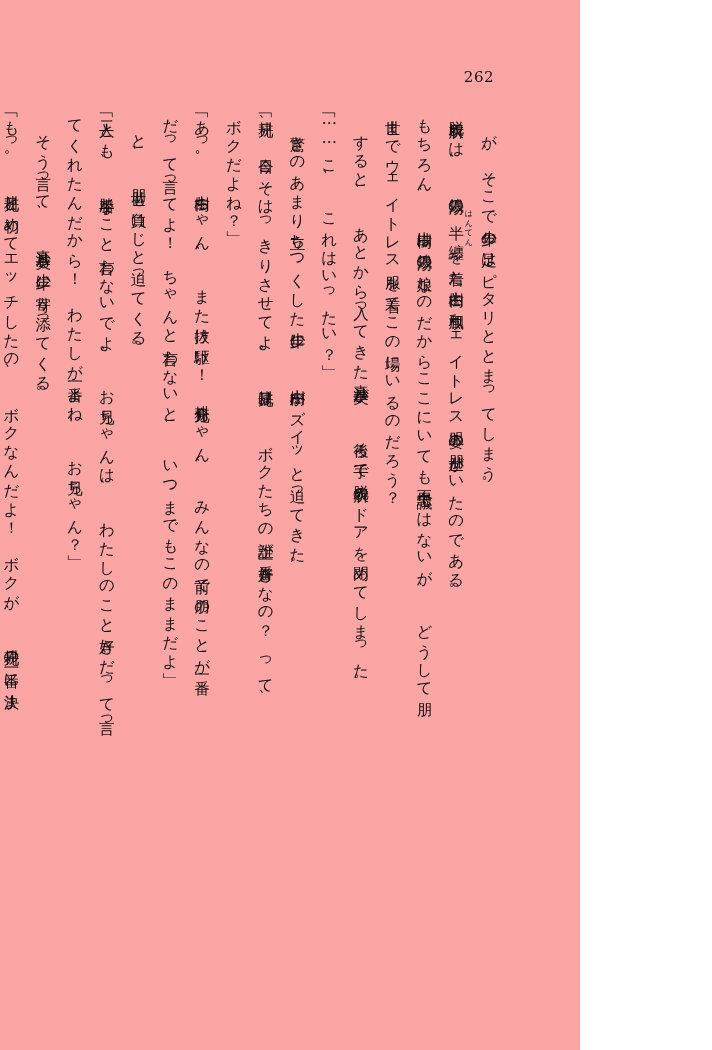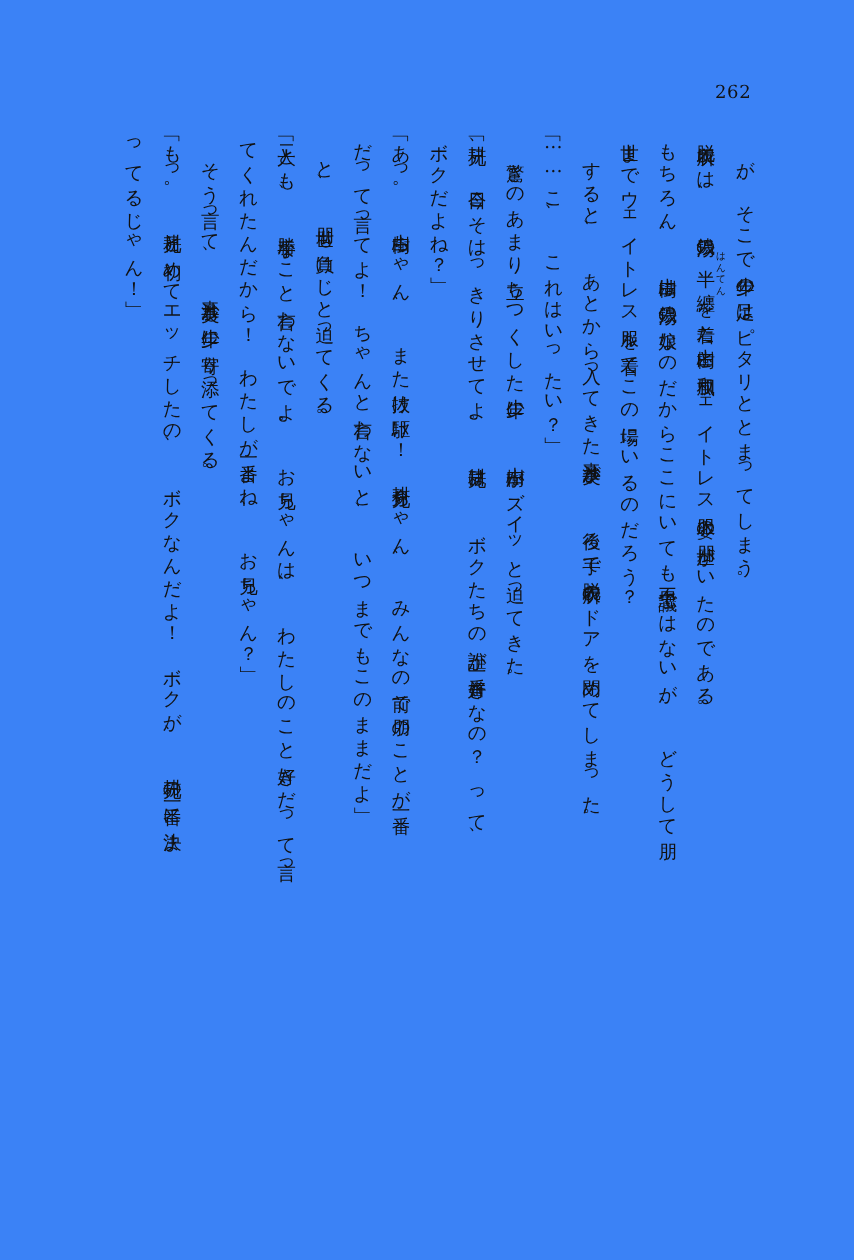"262" .page { background: #3b82f6 -> #fca5a5; width: 712px -> 580px }
